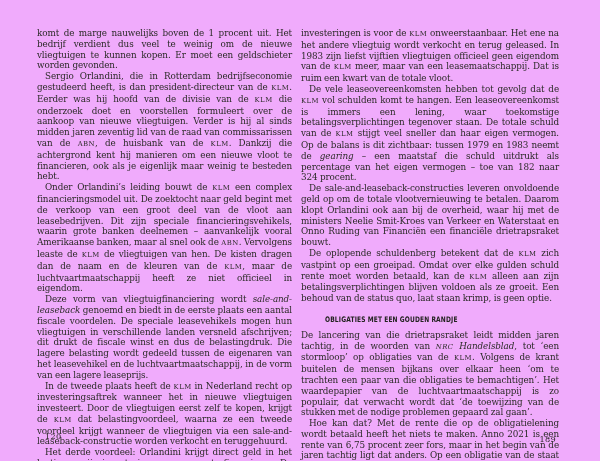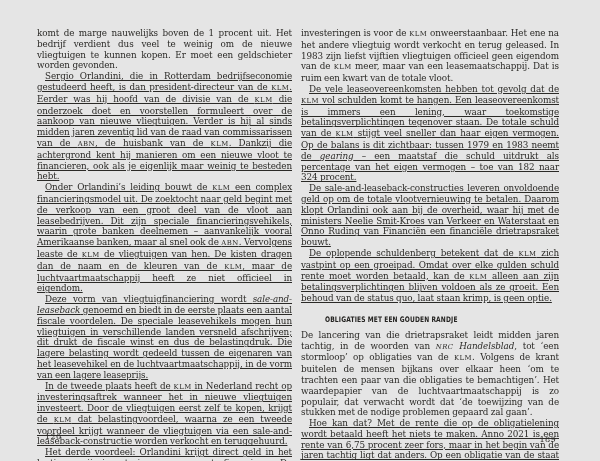"komt de marge nauwelijks boven" .spread { background: #e5e5e5 -> #f0abfc }
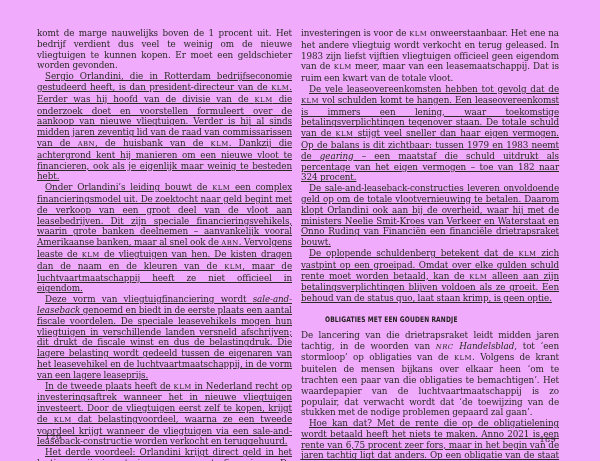"Sergio Orlandini, die in Rotterdam" .text-col p.indent { text-decoration: underline -> none }
